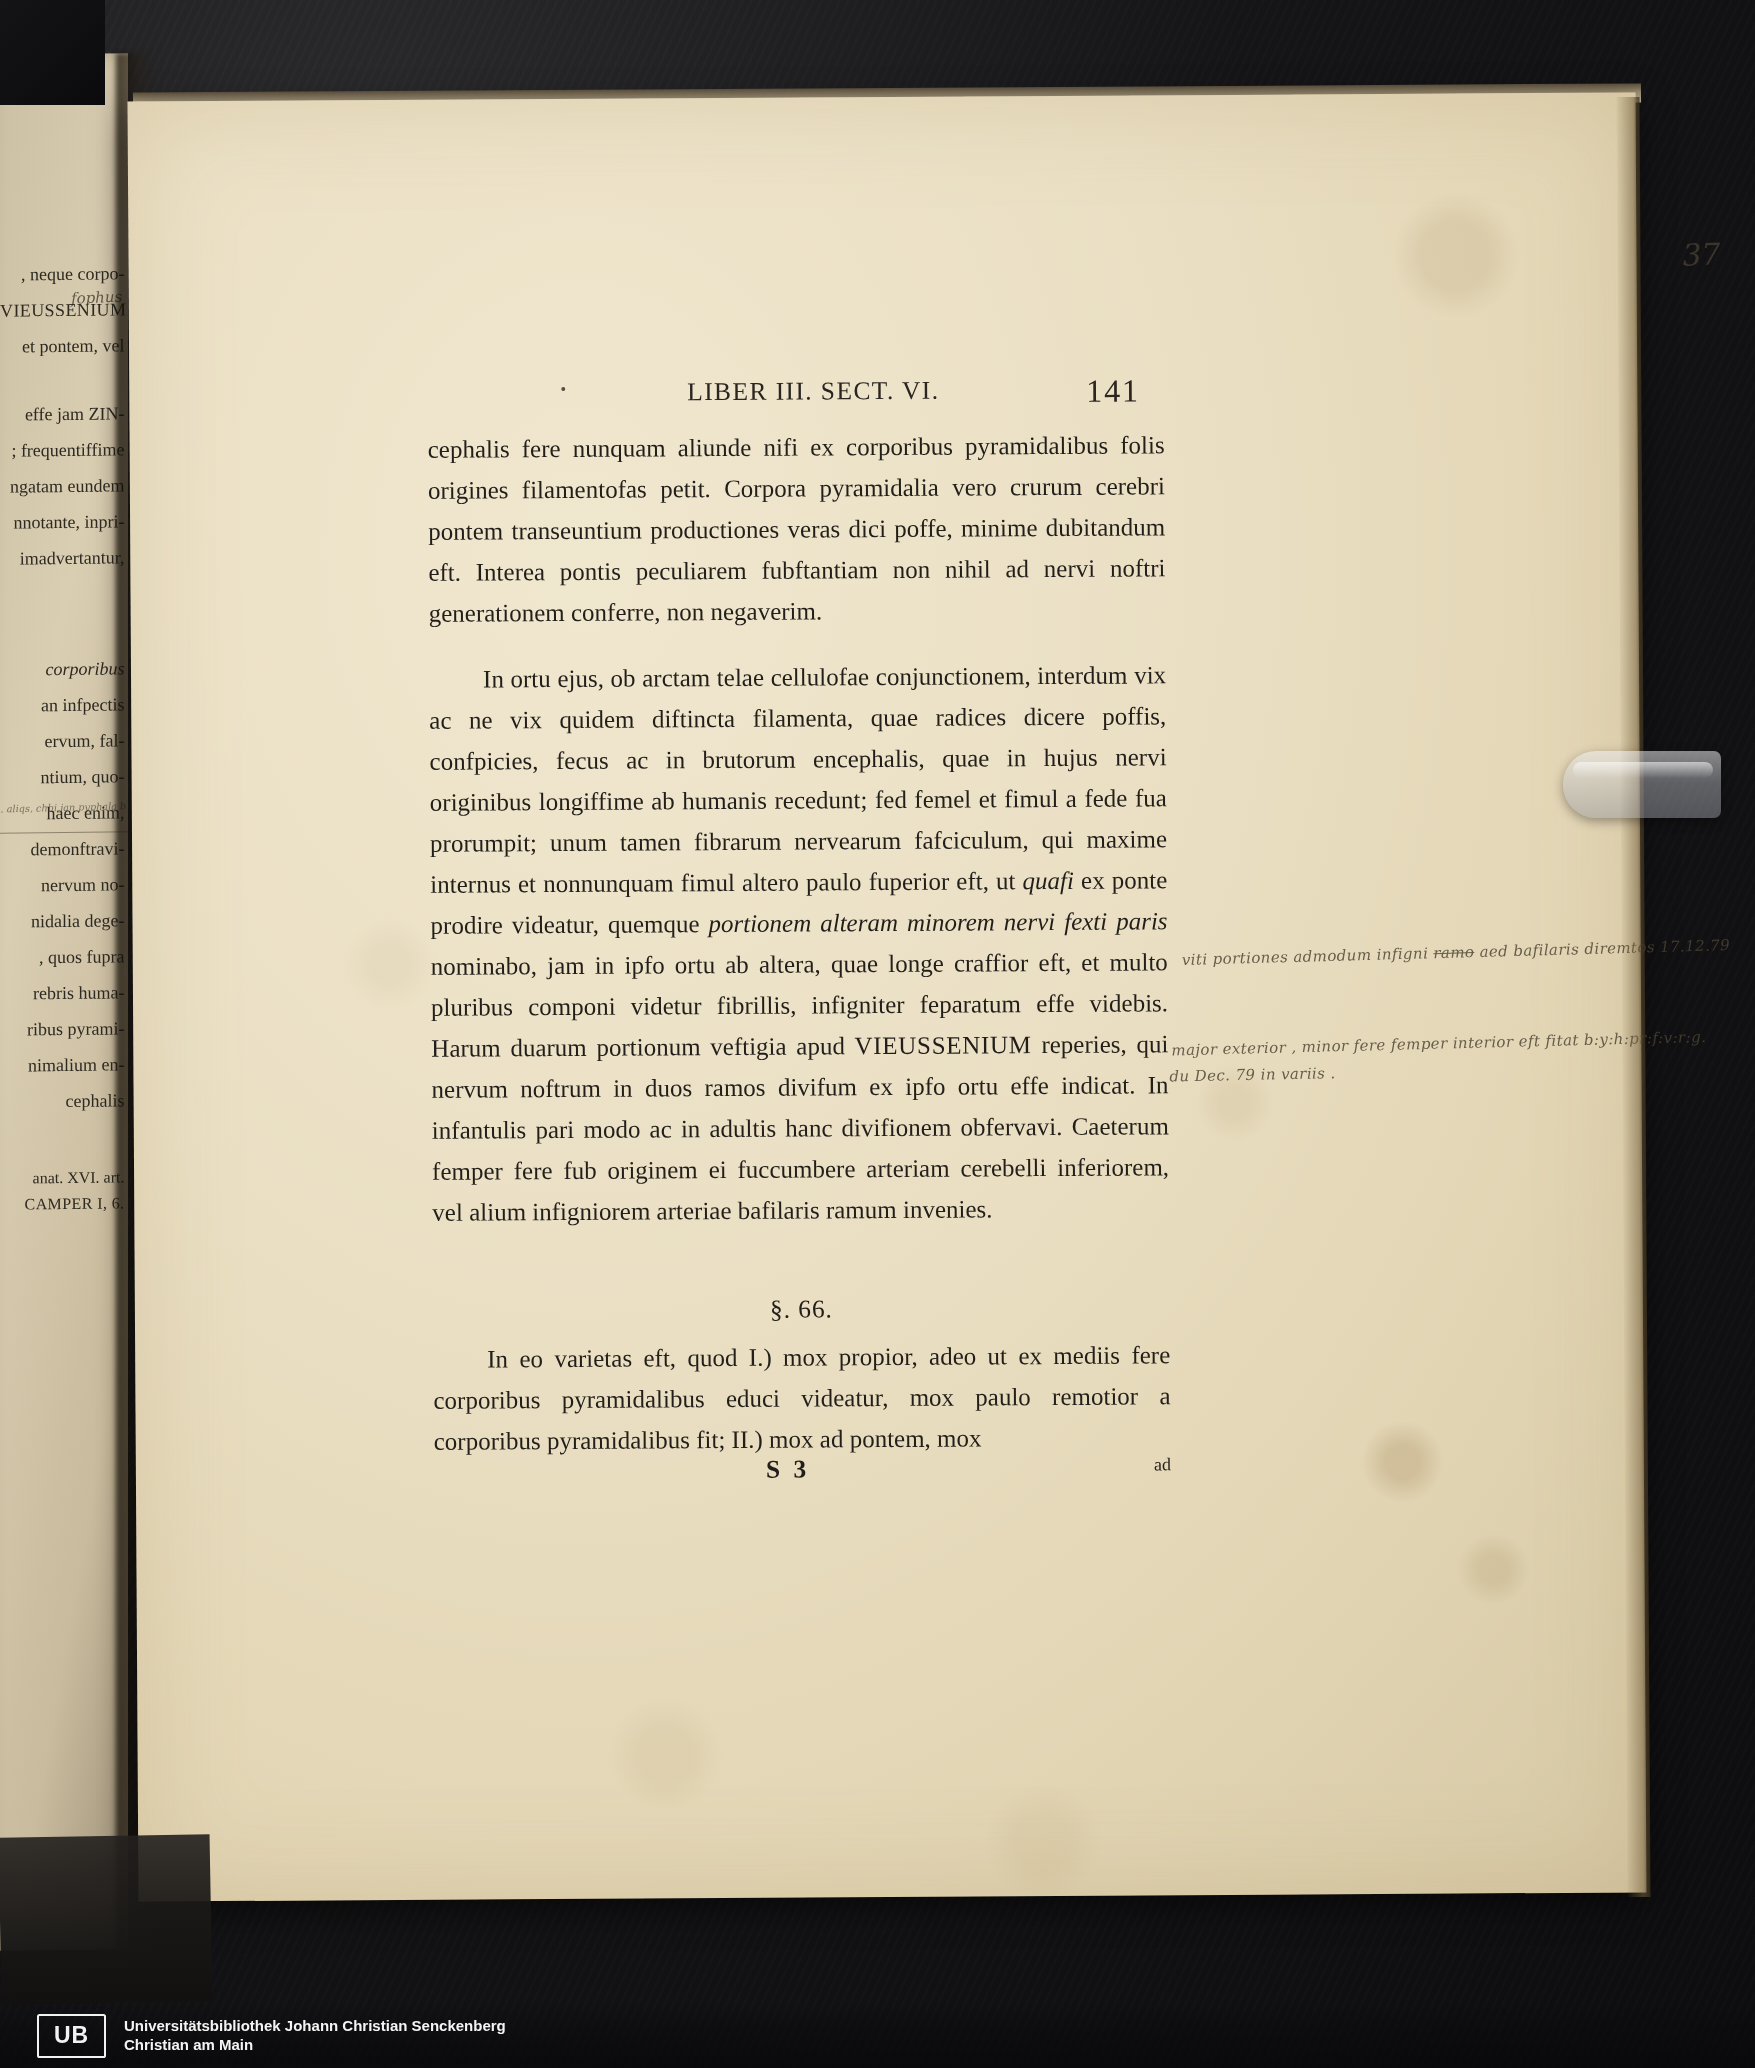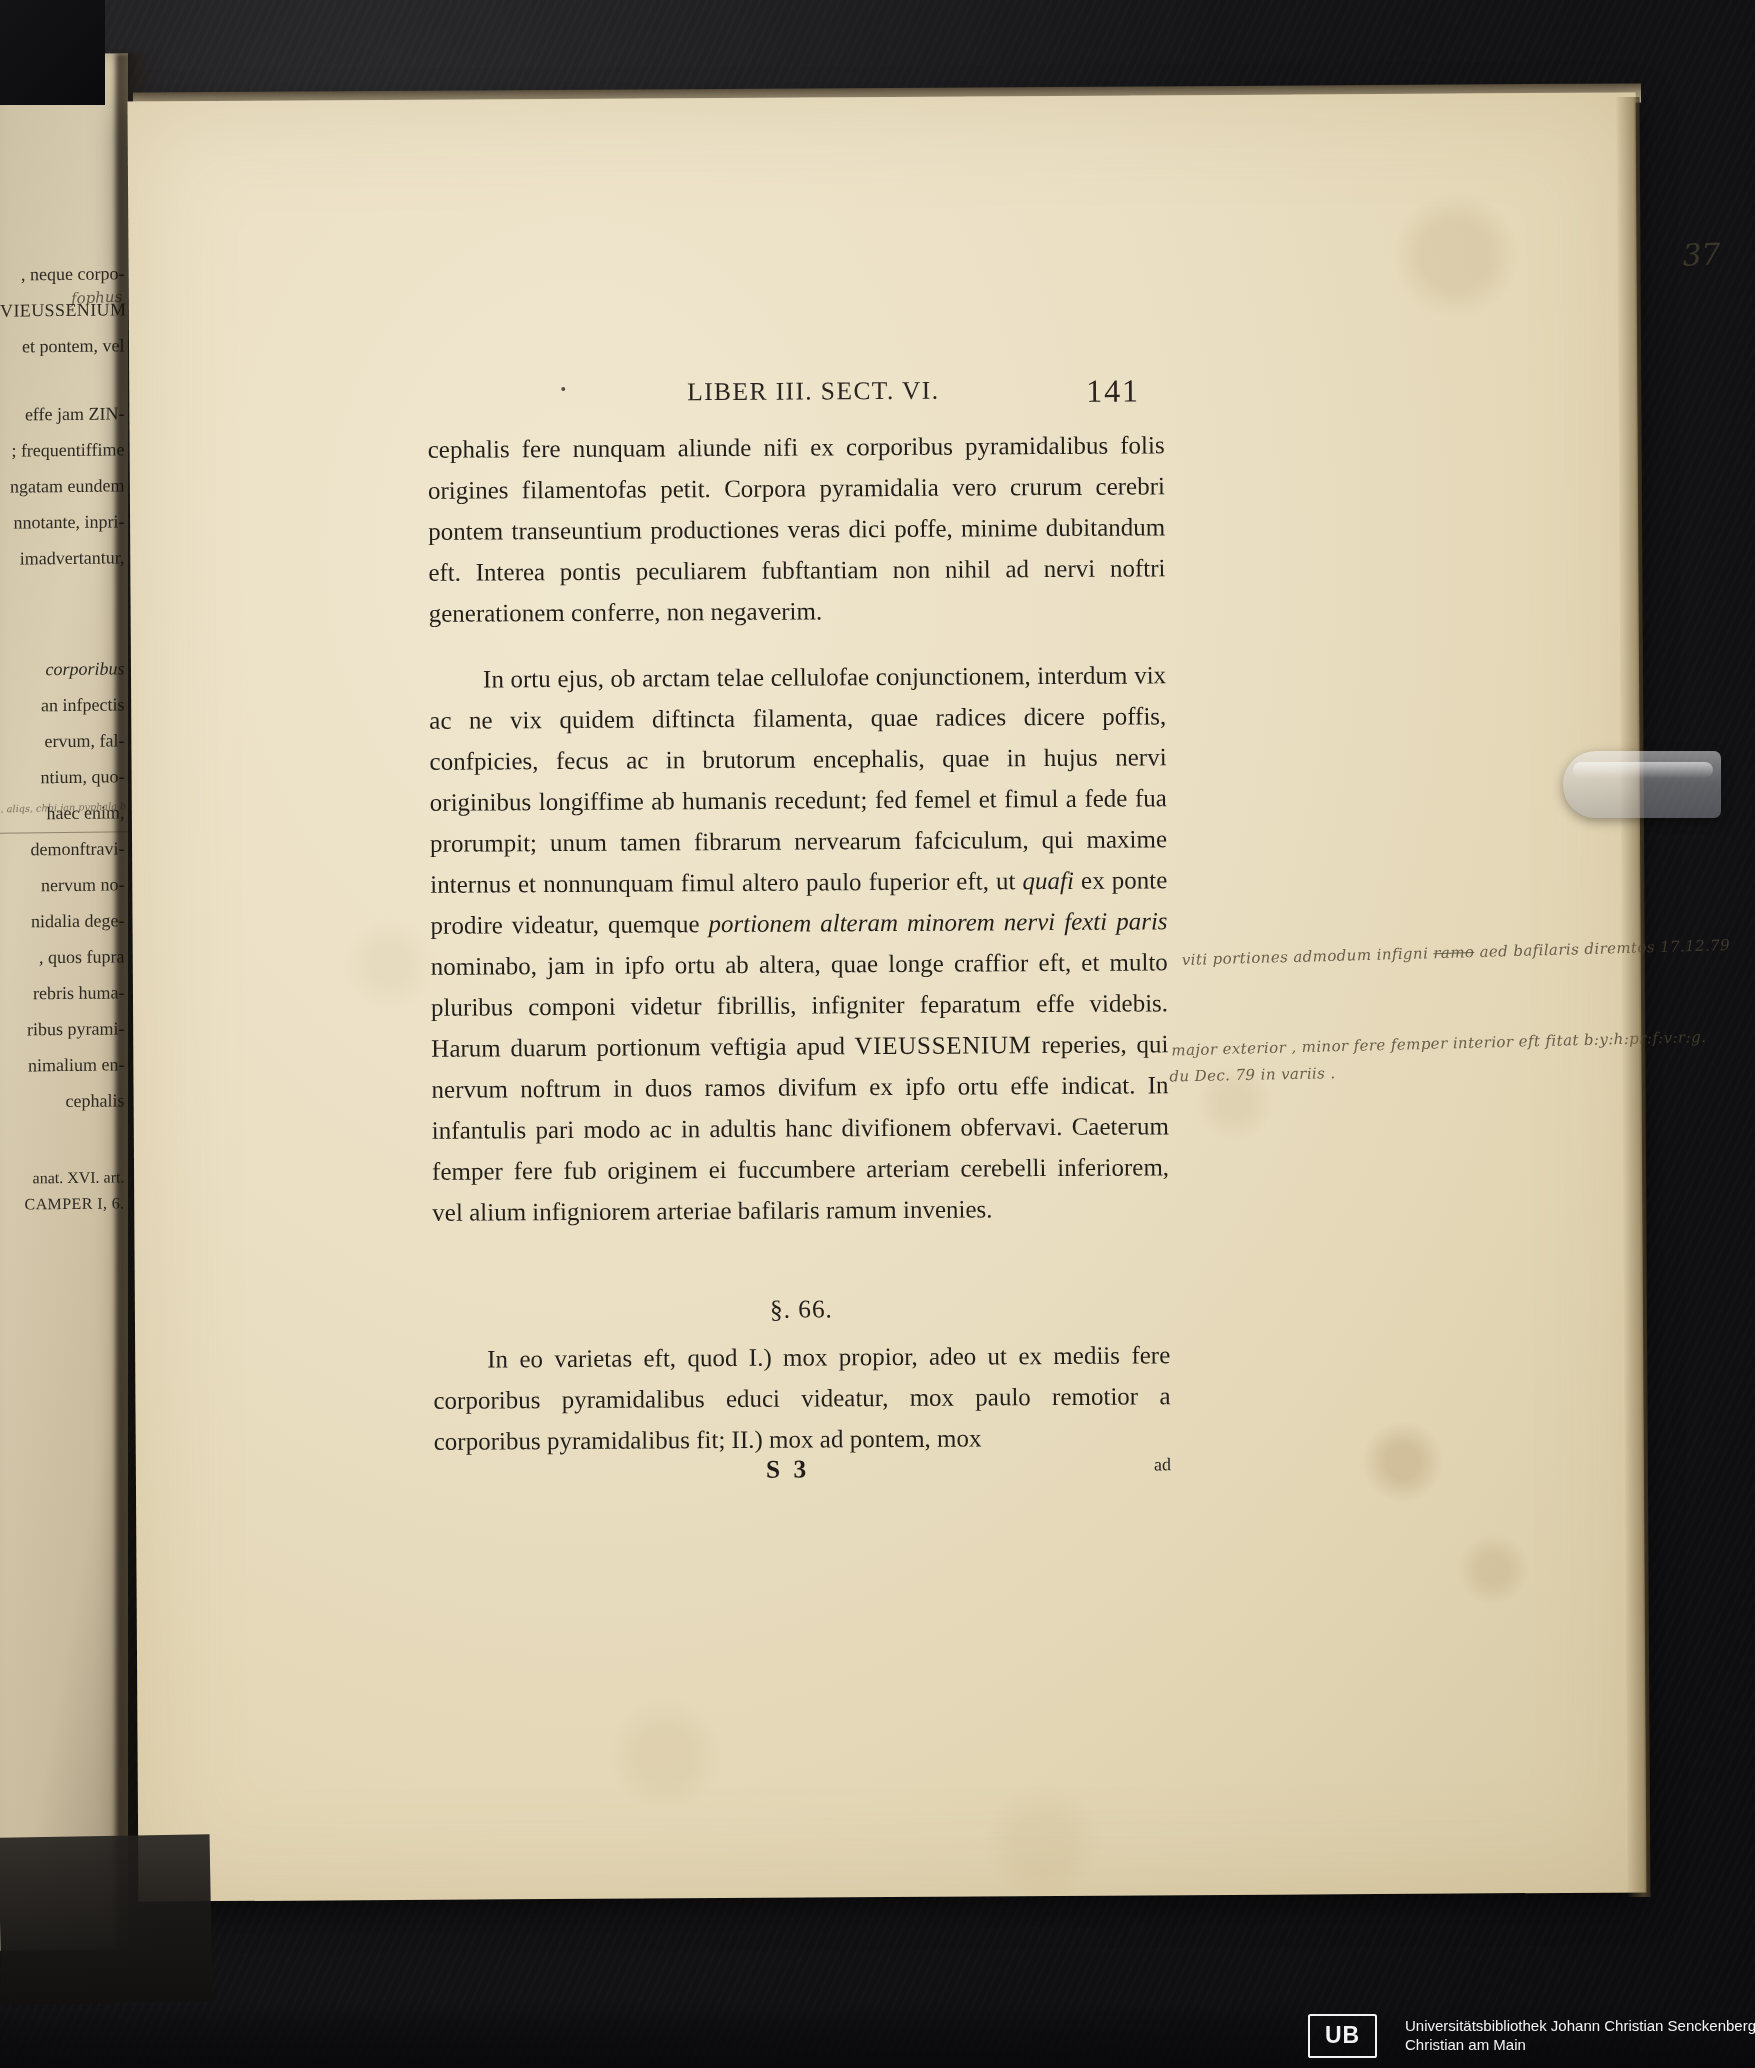"UB" #library-watermark { gap: 28px -> 18px; justify-content: flex-end -> none; padding-left: 17px -> 37px }
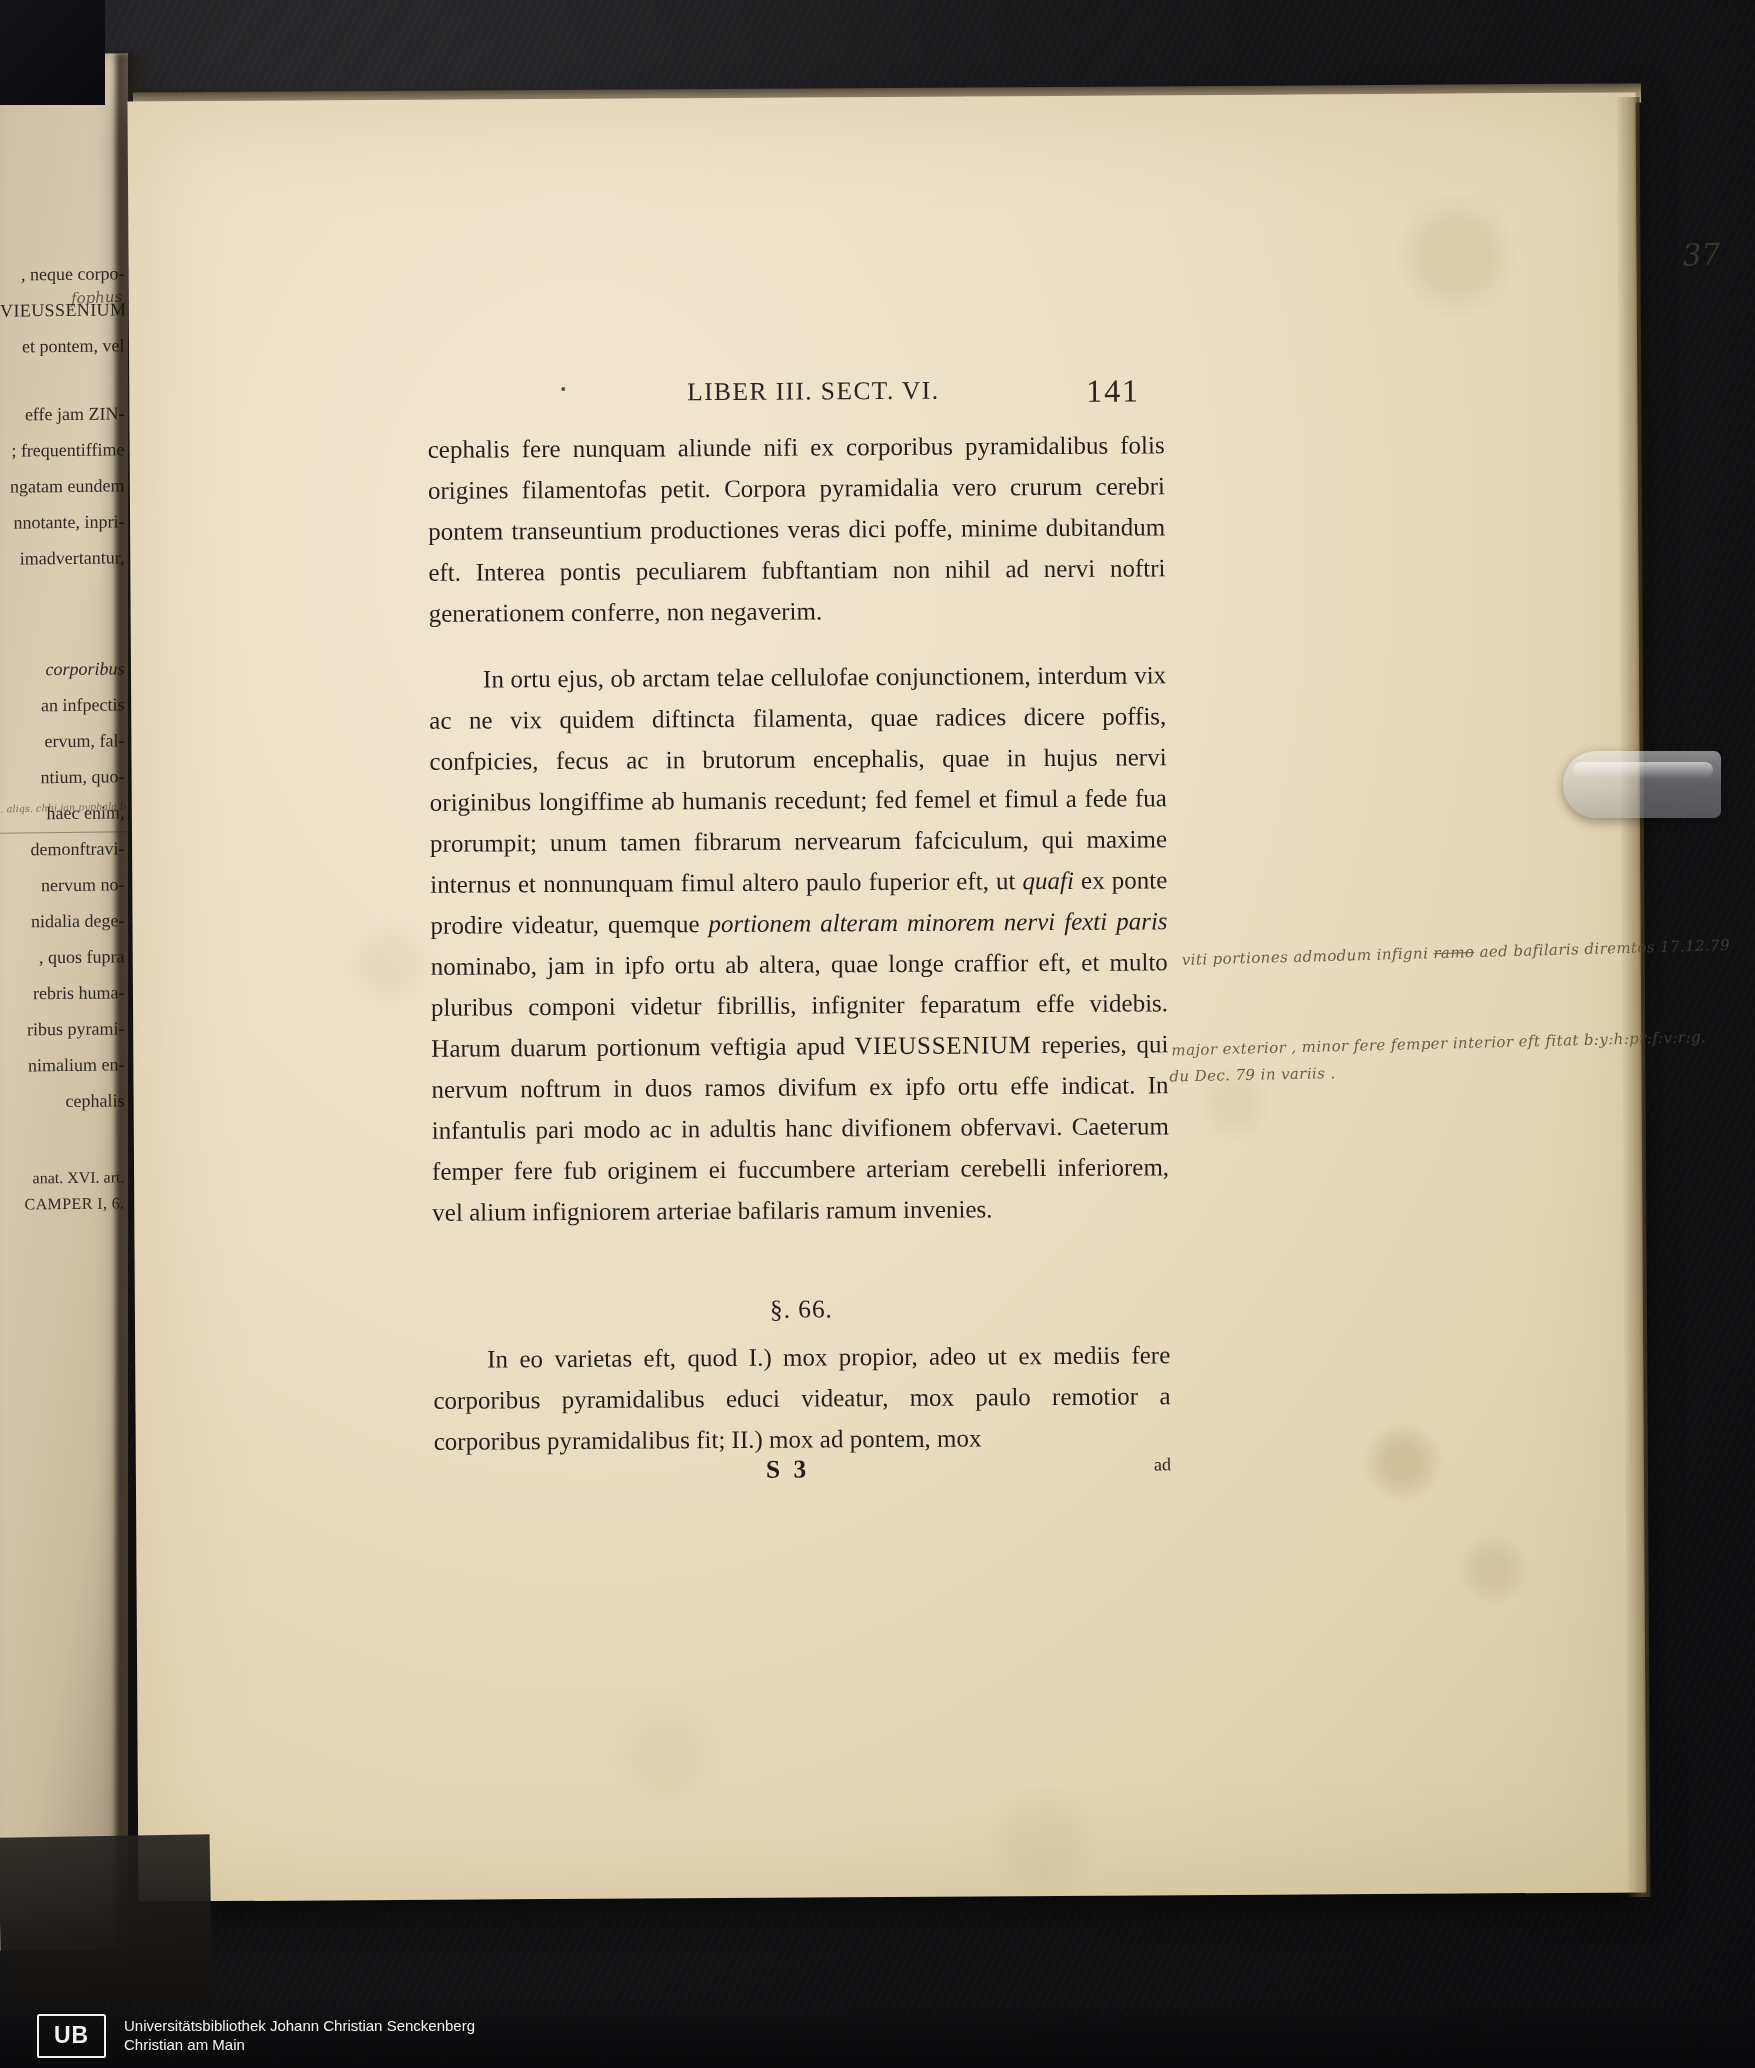"Universitätsbibliothek Johann Christian" #library-name { font-weight: none -> bold }
